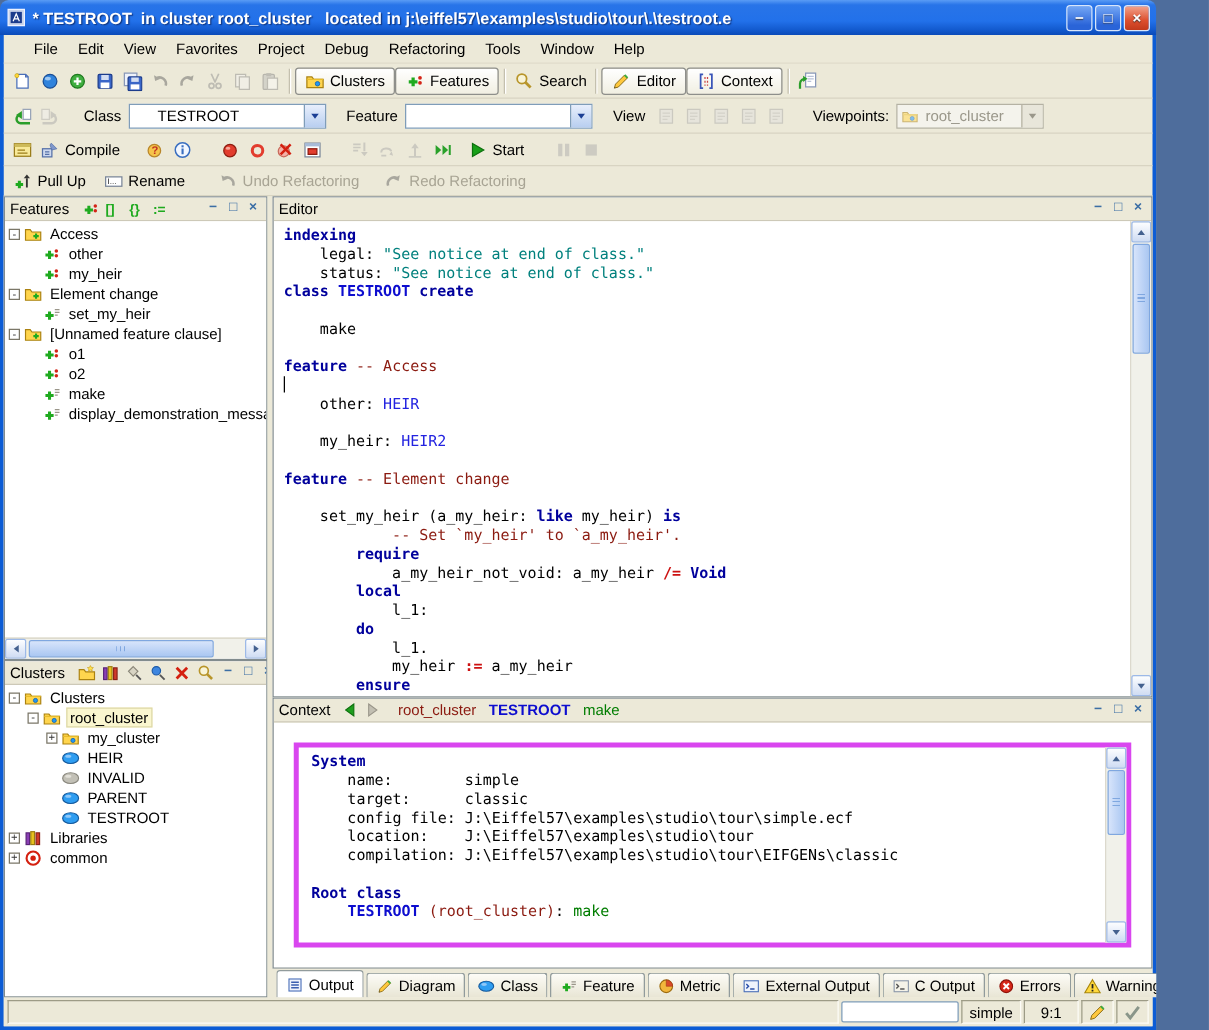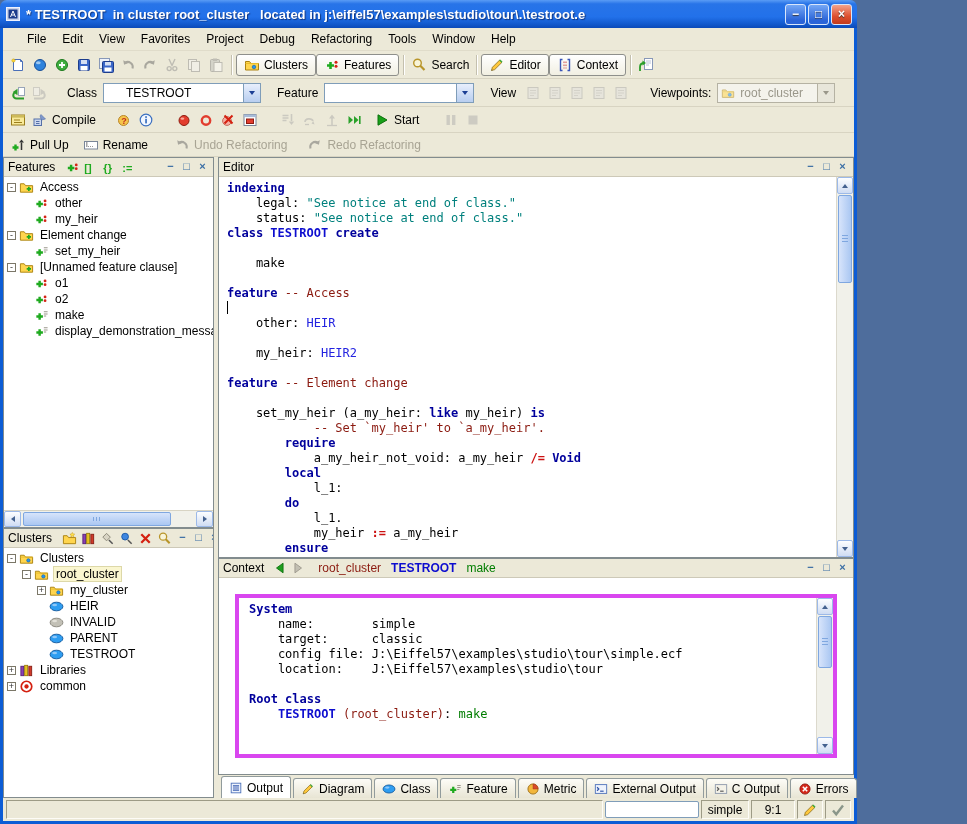"* TESTROOT in cluster root_cluster" .window { width: 857px -> 925px }
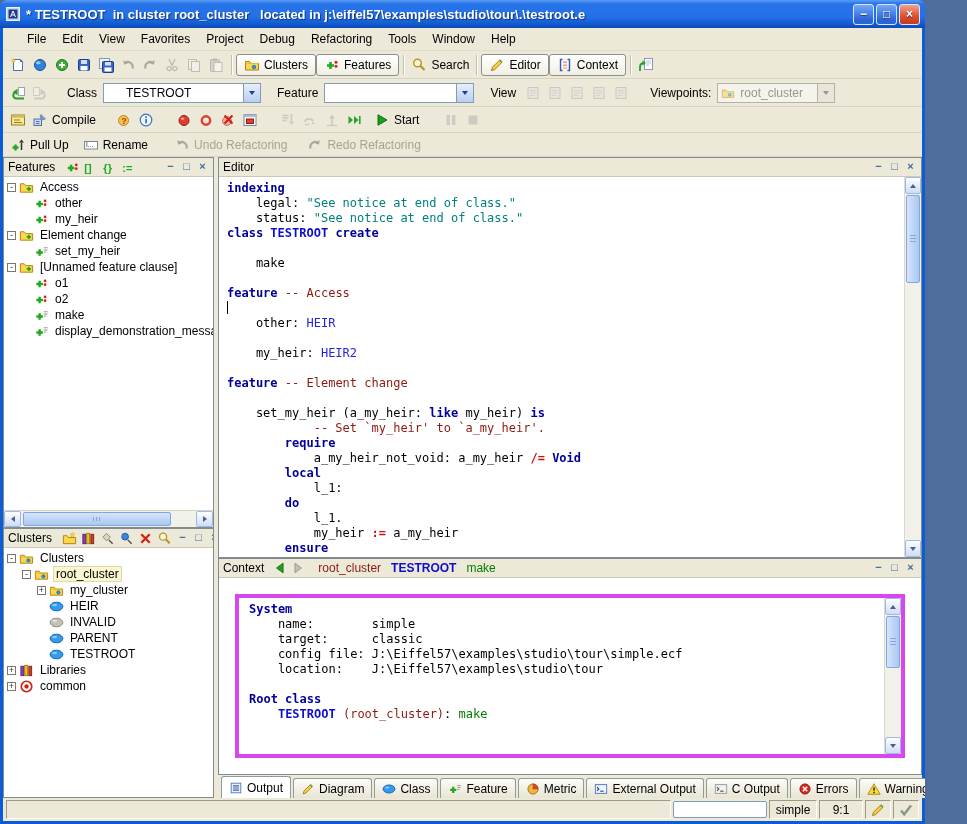"compilation:" div.code-line { html: none -> <div><span> compilation: J:\Eiffel57\examples\studio\tour\EIFGENs\classic</span></div> }
